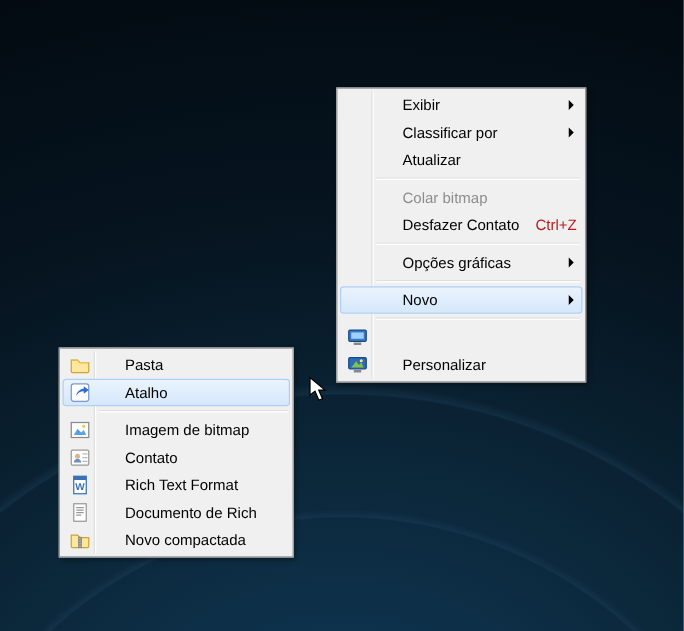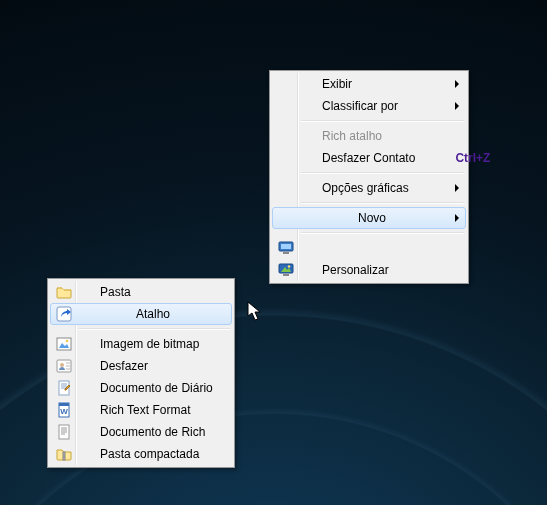"Atualizar" div.item { html: none -> <div> <span></span> <span>Atualizar</span> </div> }
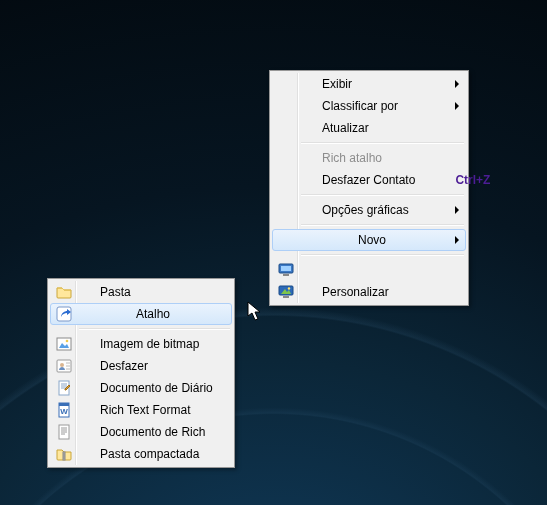"Rich atalho" span.label { text: Rich atalho -> Colar bitmap }
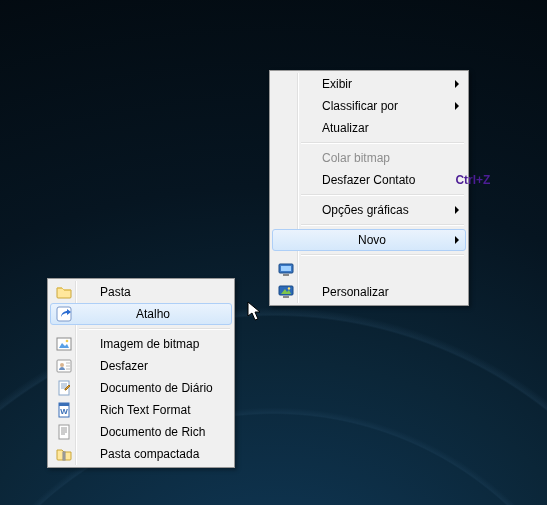"Ctrl+Z" .item .shortcut { color: #4c1d95 -> #b91c1c; font-weight: bold -> none; padding-left: 40px -> 13px }
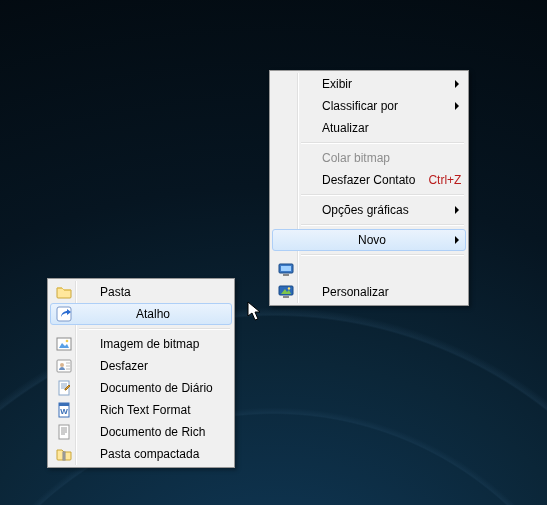"Novo" .item.highlight { gap: 36px -> none }
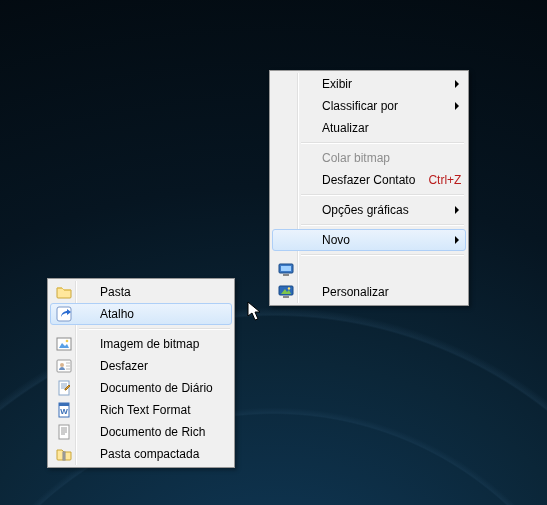"Desfazer" span.label { text: Desfazer -> Contato }
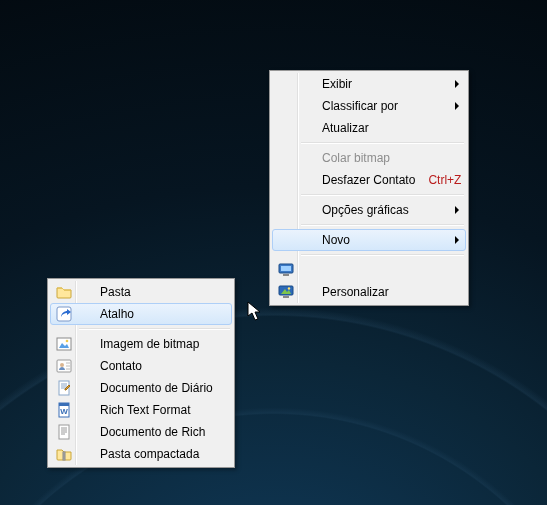"Documento de Diário" div.item { html: <div> <span> <svg> <rect></rect> <line></line> <line></line> <line></line> <path></path> </svg> </span> <span>Documento de Diário</span> </div> -> none }
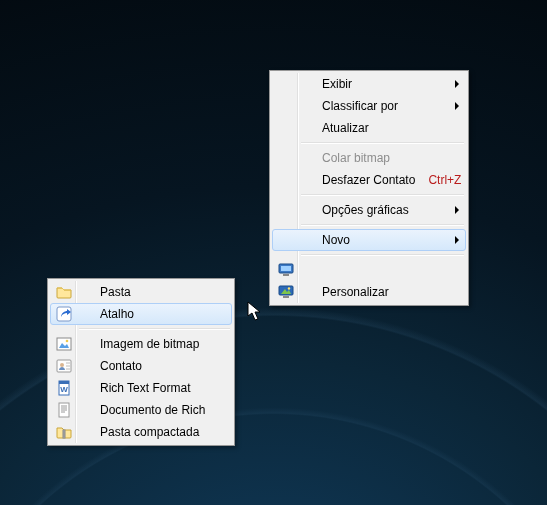"Pasta compactada" span.label { text: Pasta -> Novo }
